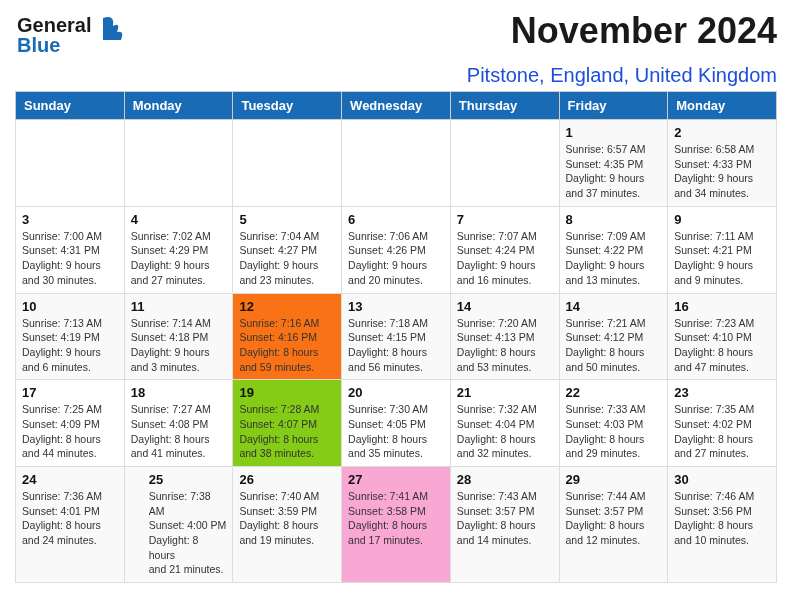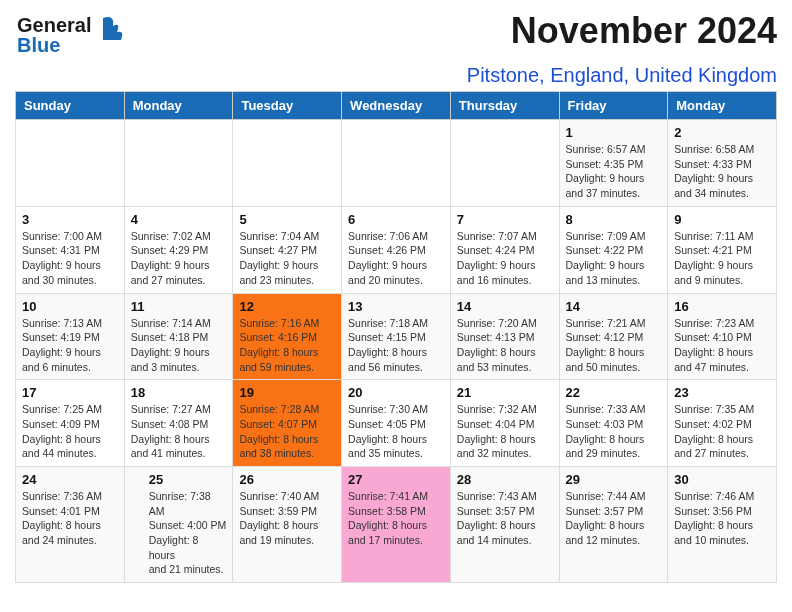"19" td { background: #f97316 -> #84cc16 }
